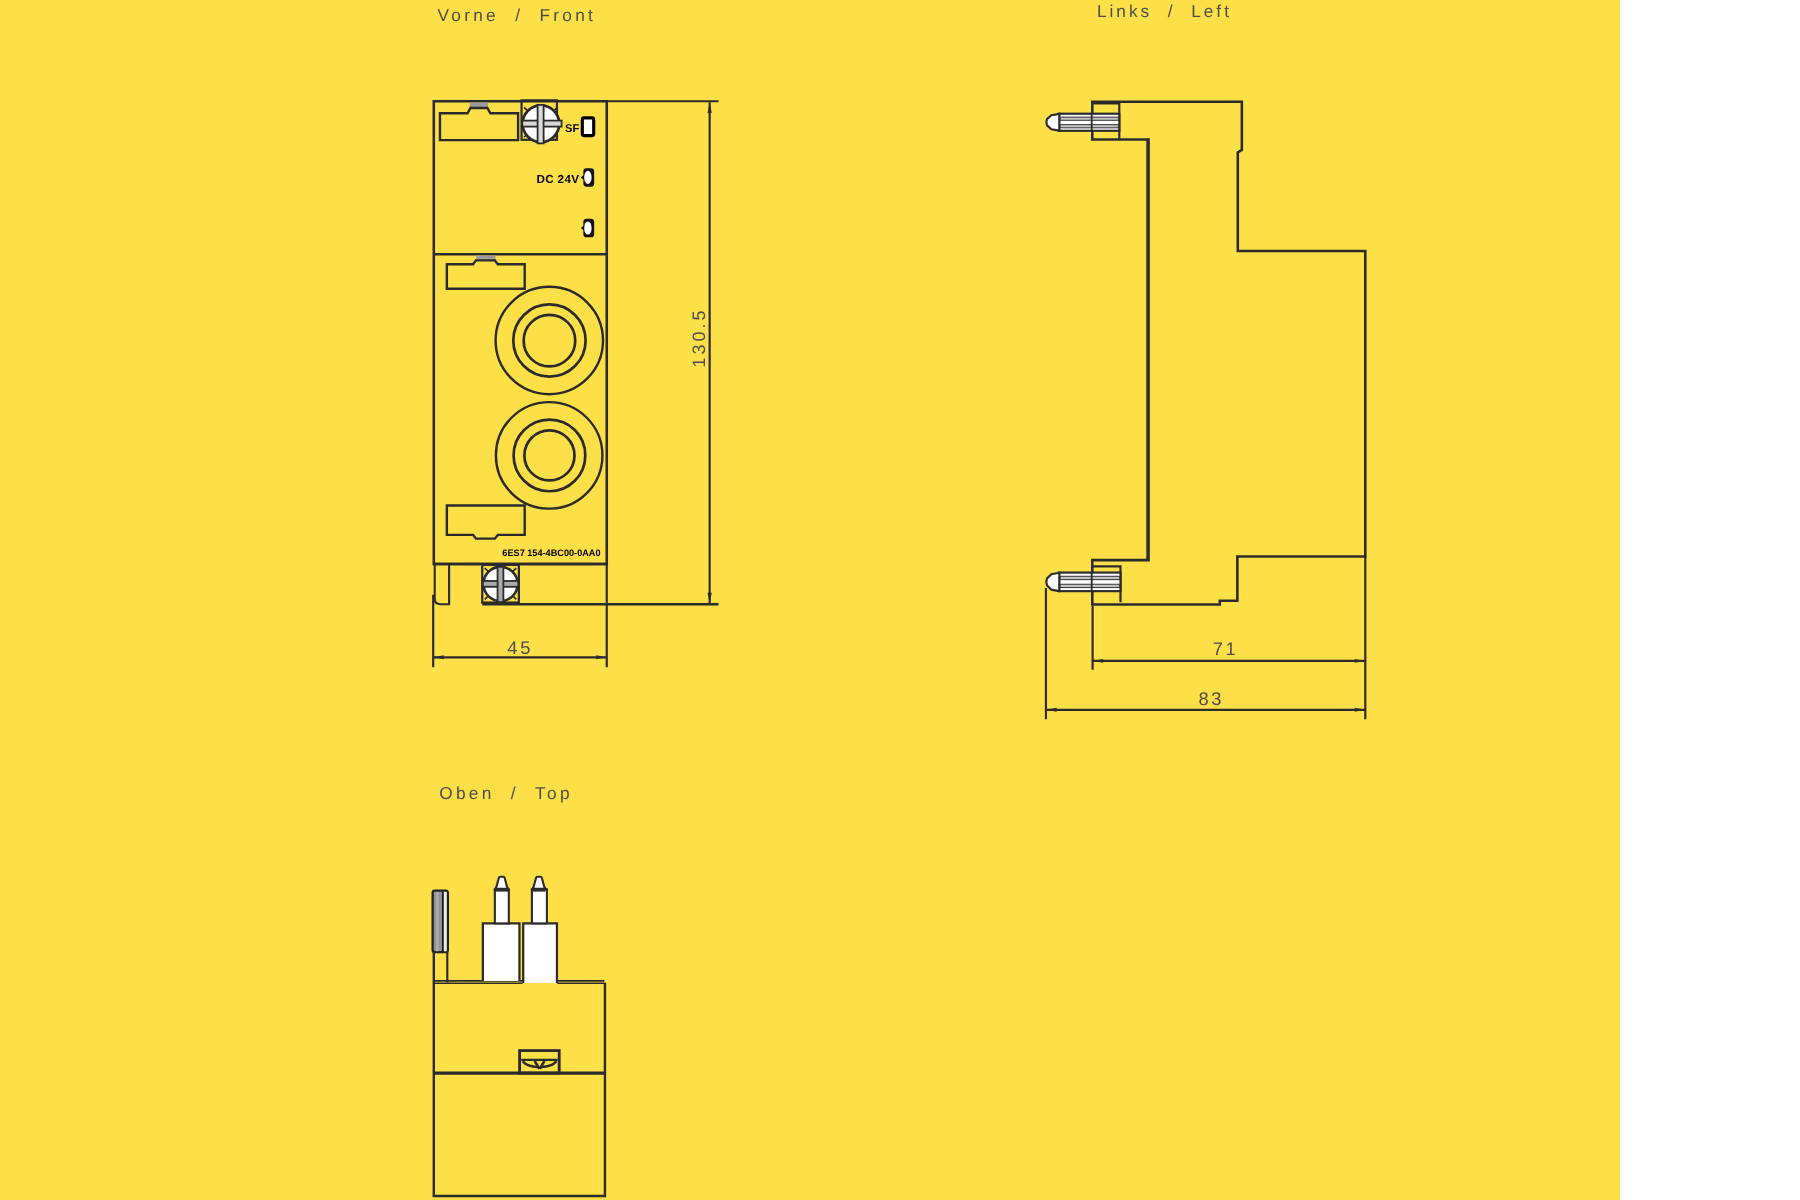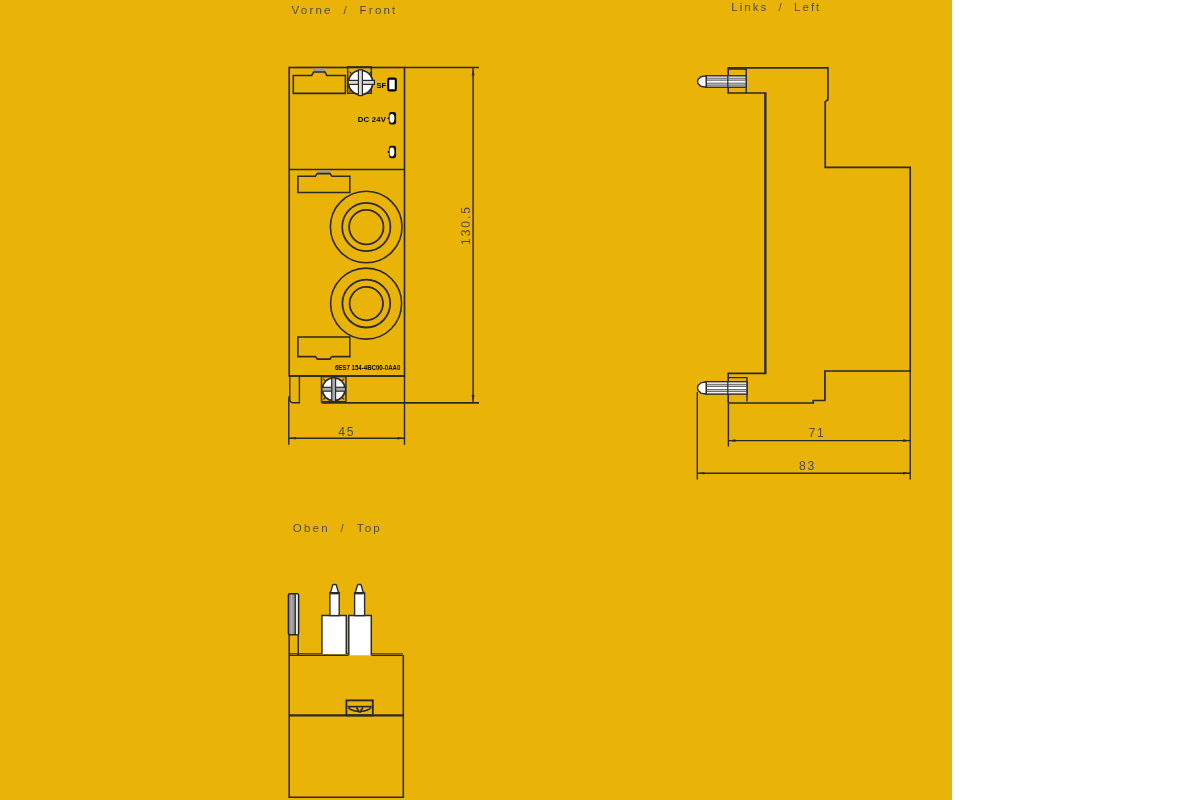"Vorne / Front" #canvas { background: #eab308 -> #fde047; width: 952px -> 1080px }
